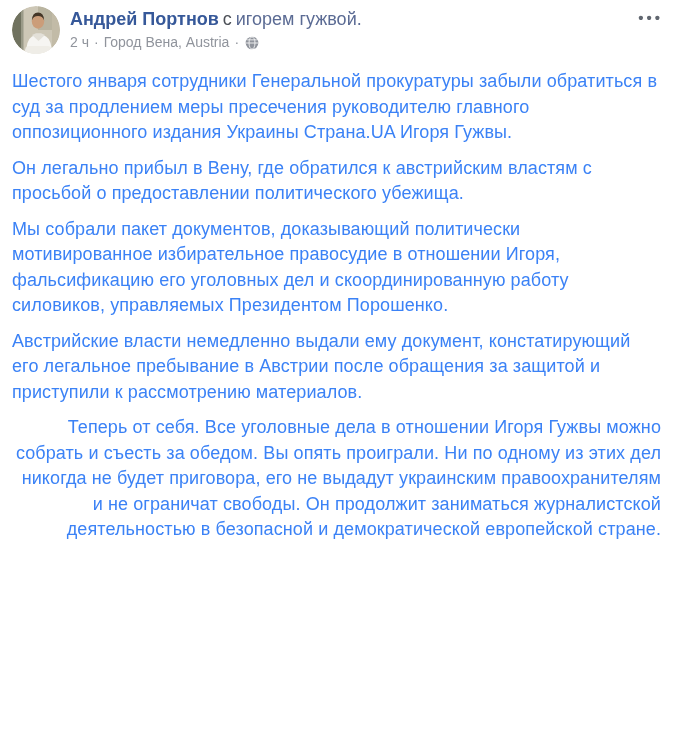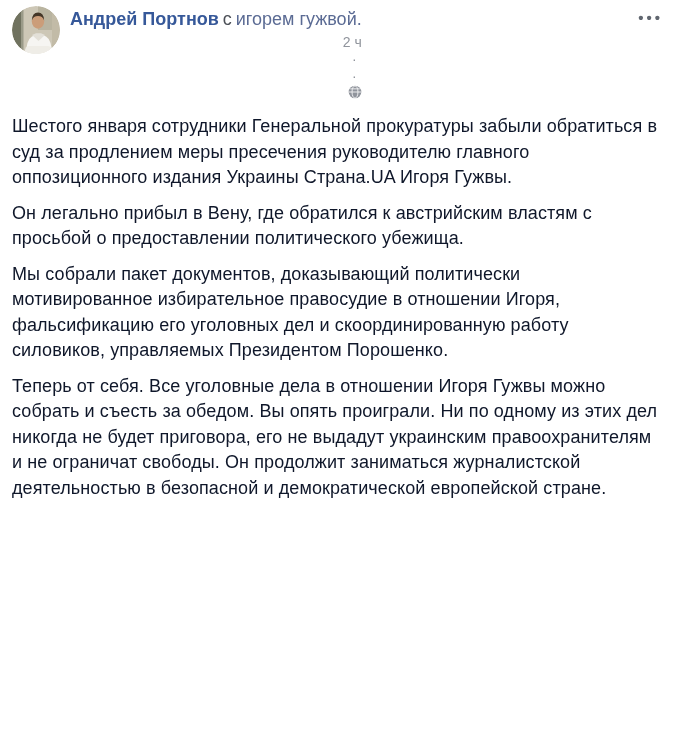"2 ч" .meta-line { align-items: flex-end -> center; flex-direction: column -> none }
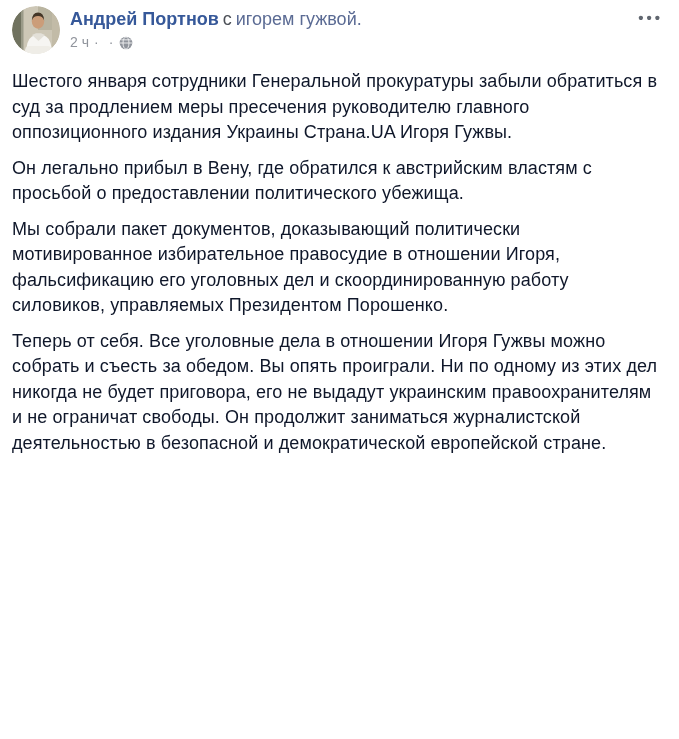"Город Вена, Austria" a.meta-link { html: none -> <a>Город Вена, Austria</a> }
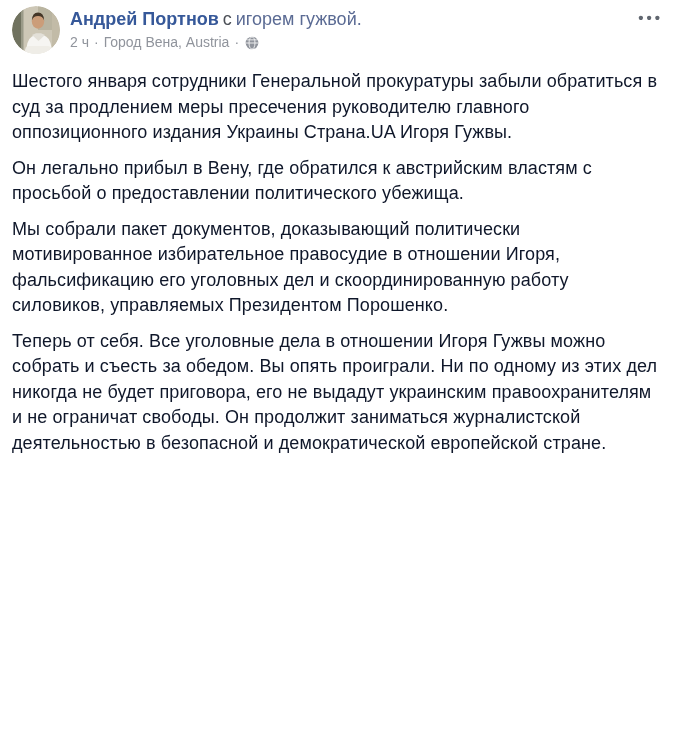"Шестого января сотрудники Генеральной" .post-body { color: #0f172a -> #3b82f6 }
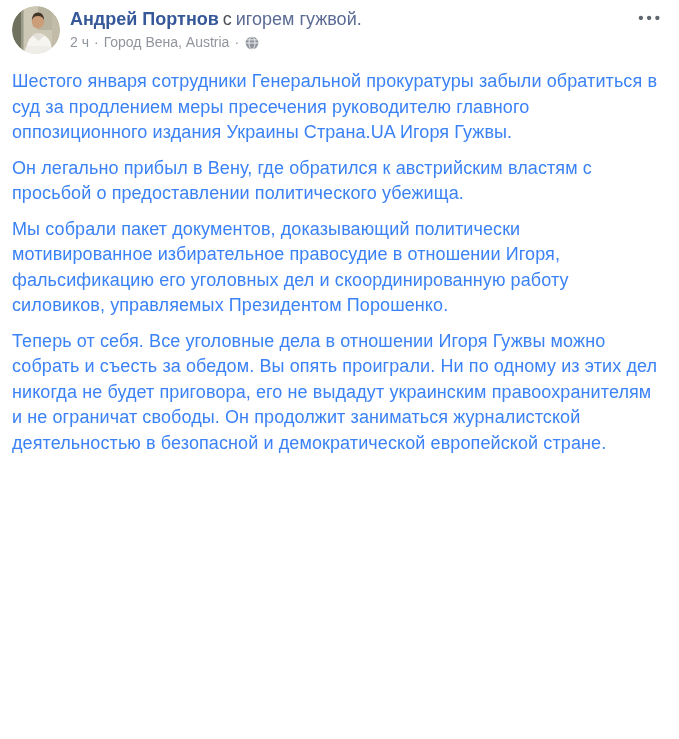"Австрийские власти немедленно выдали ему" p { html: none -> <p>Австрийские власти немедленно выдали ему документ, констатирующий его легальное пребывание в Австрии после обращения за защитой и приступили к рассмотрению материалов.</p> }
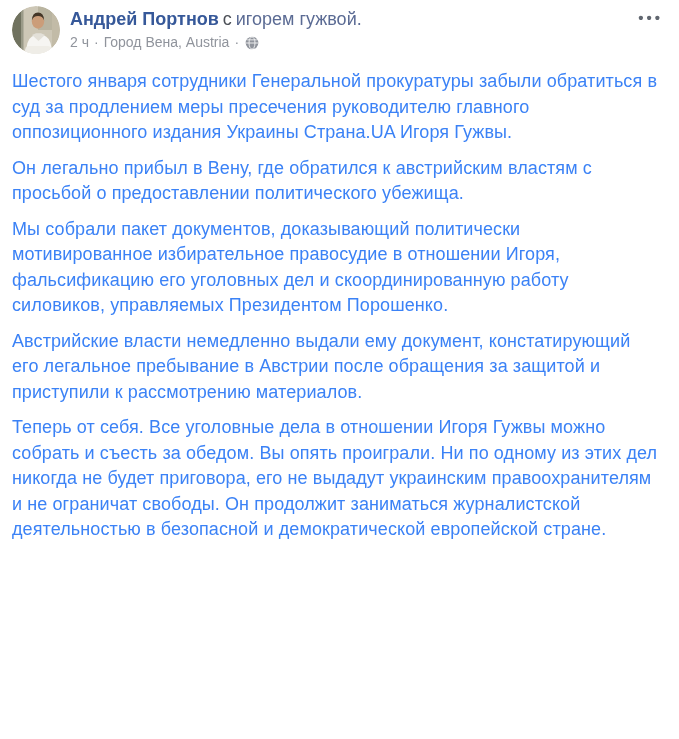"Теперь от себя. Все уголовные" .post-body p:last-child { text-align: none -> right }
